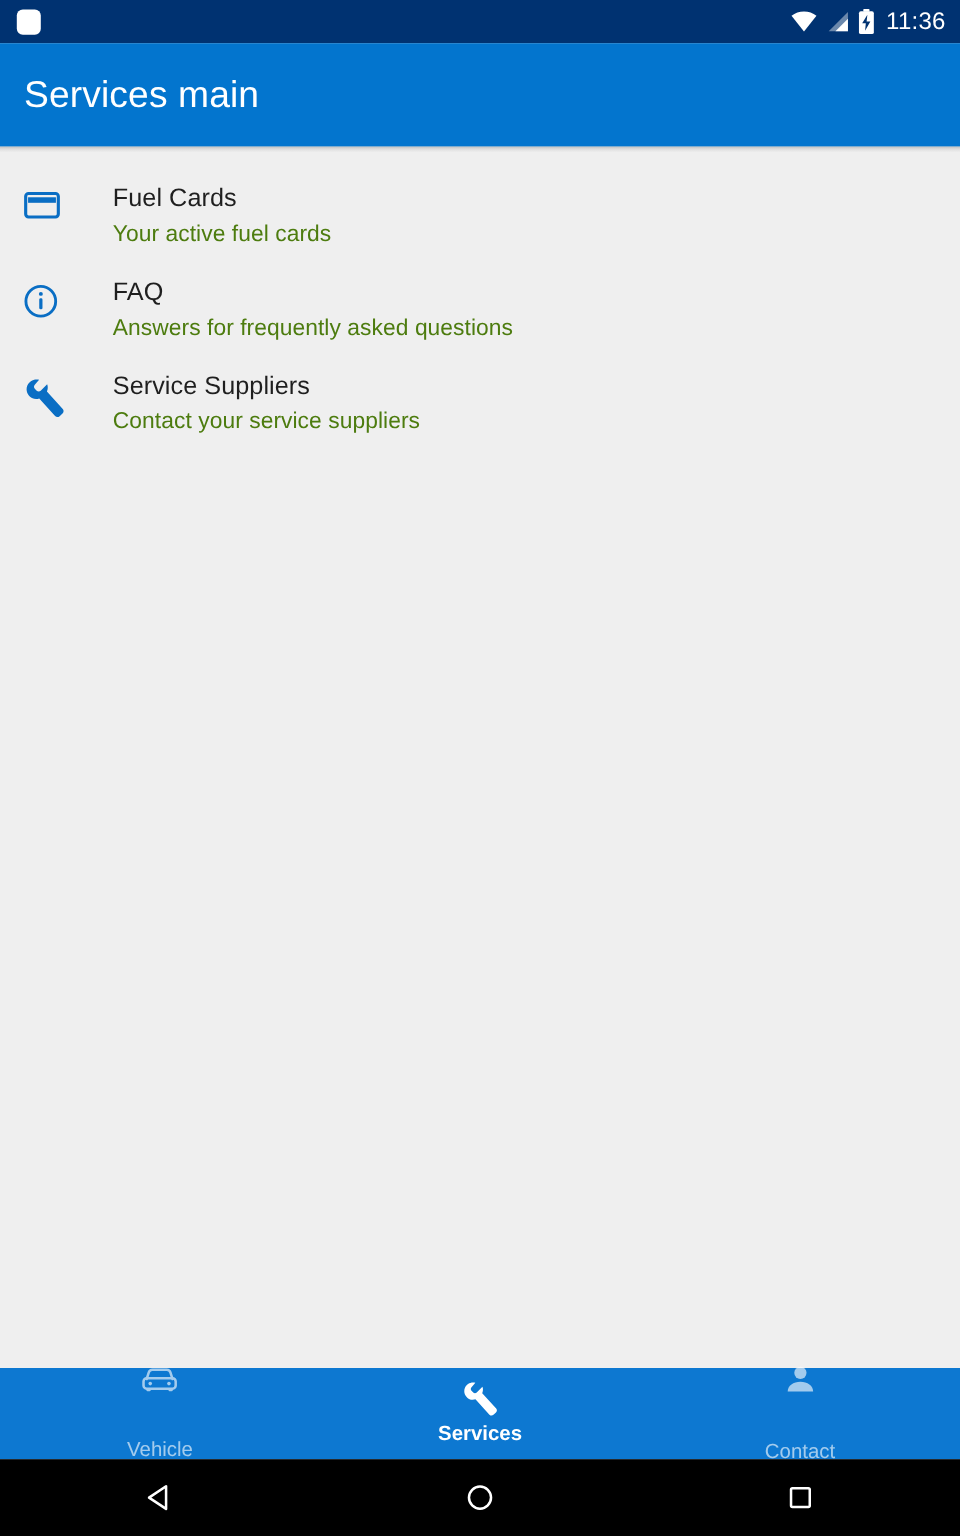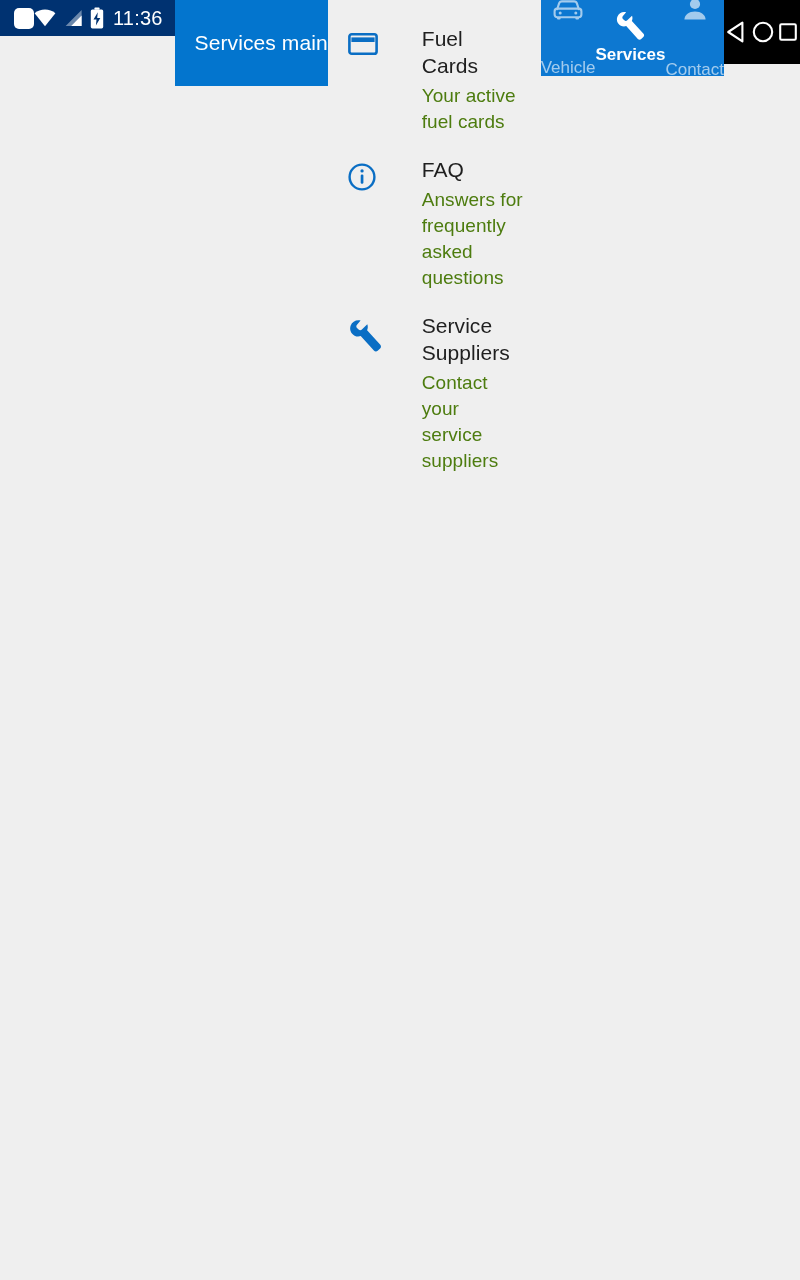"11:36" .phone { flex-direction: row -> column }
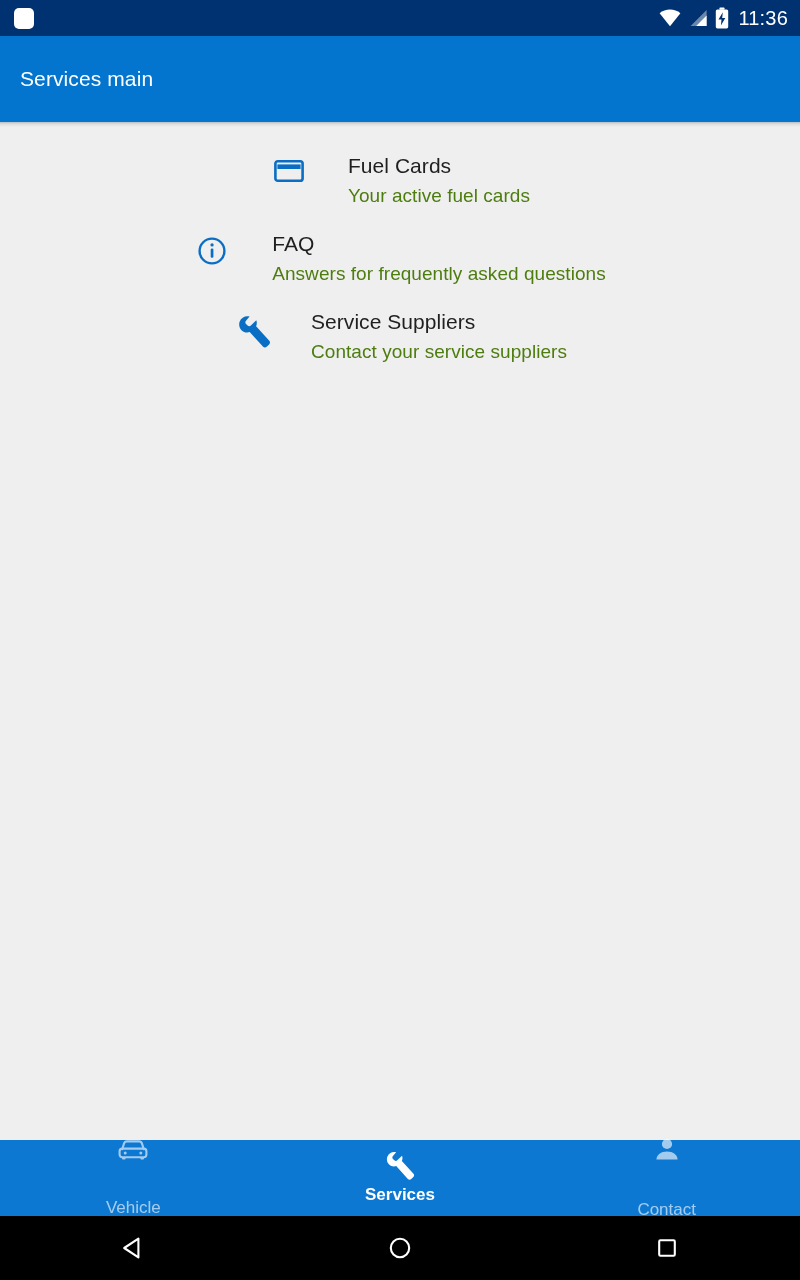"Services main" .app-bar-title { font-size: 21px -> 31px }
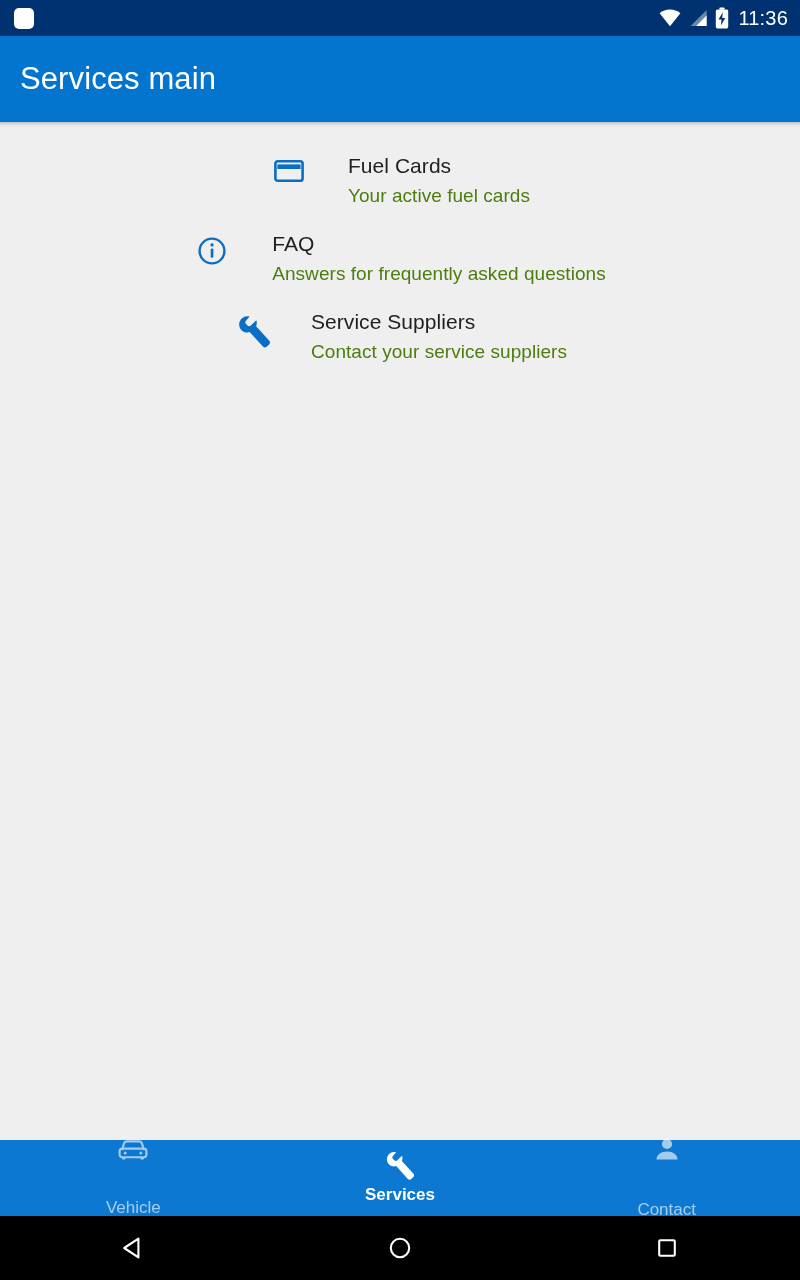"Fuel Cards" .list-item { justify-content: center -> none }
